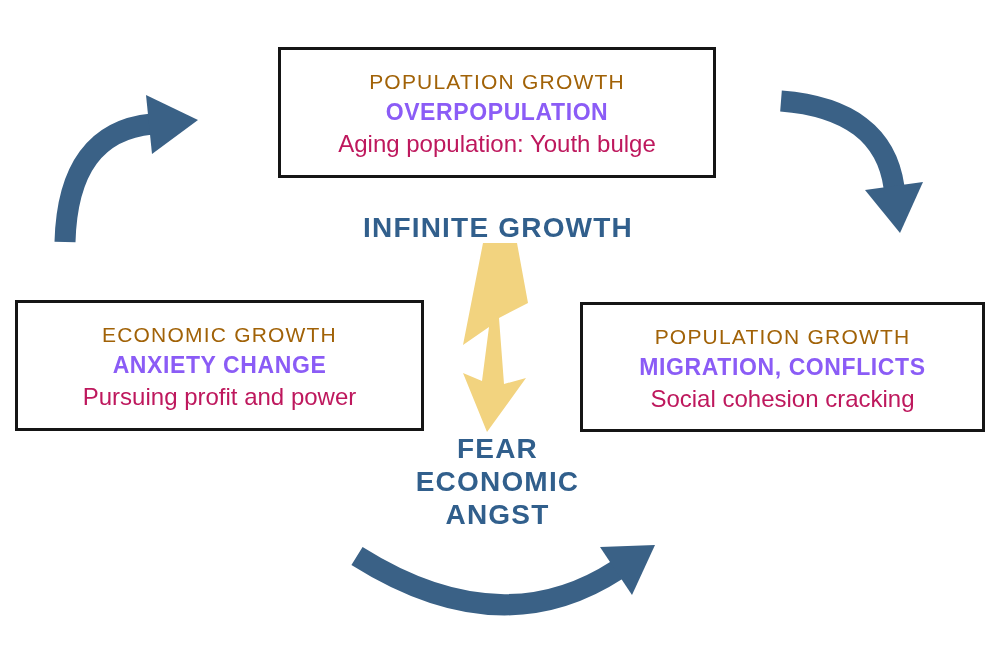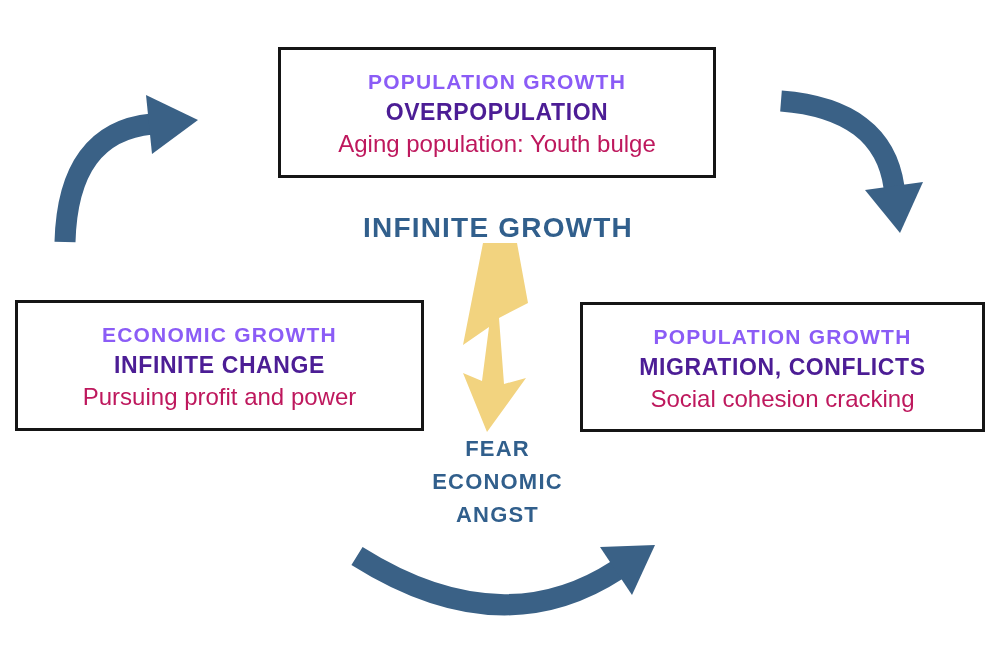"POPULATION GROWTH" .box .category { color: #8b5cf6 -> #a16207; font-weight: bold -> normal }
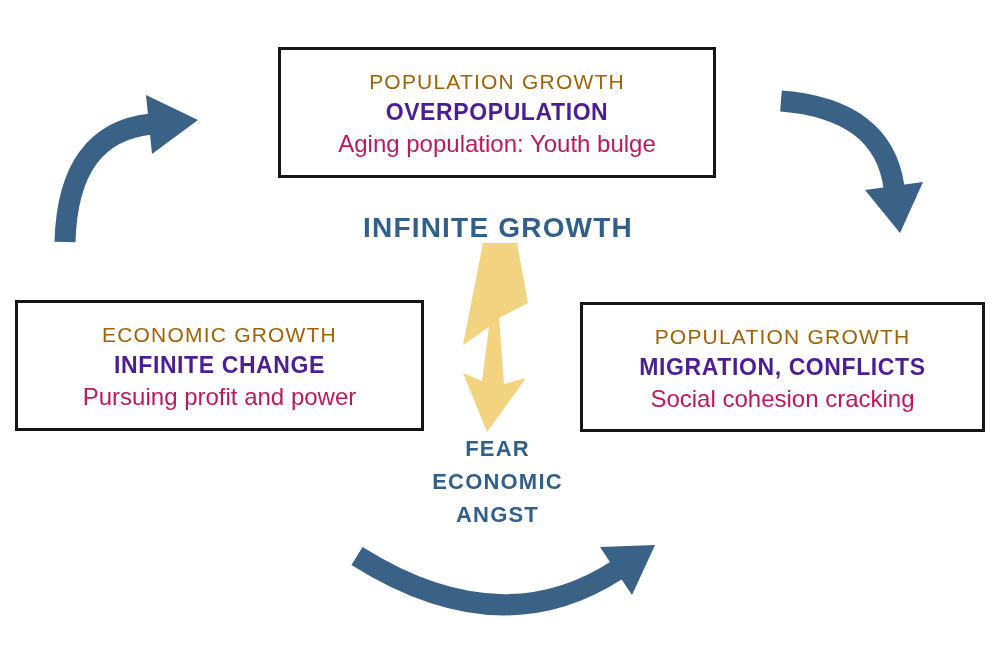"OVERPOPULATION" .box .headline { color: #4c1d95 -> #8b5cf6 }
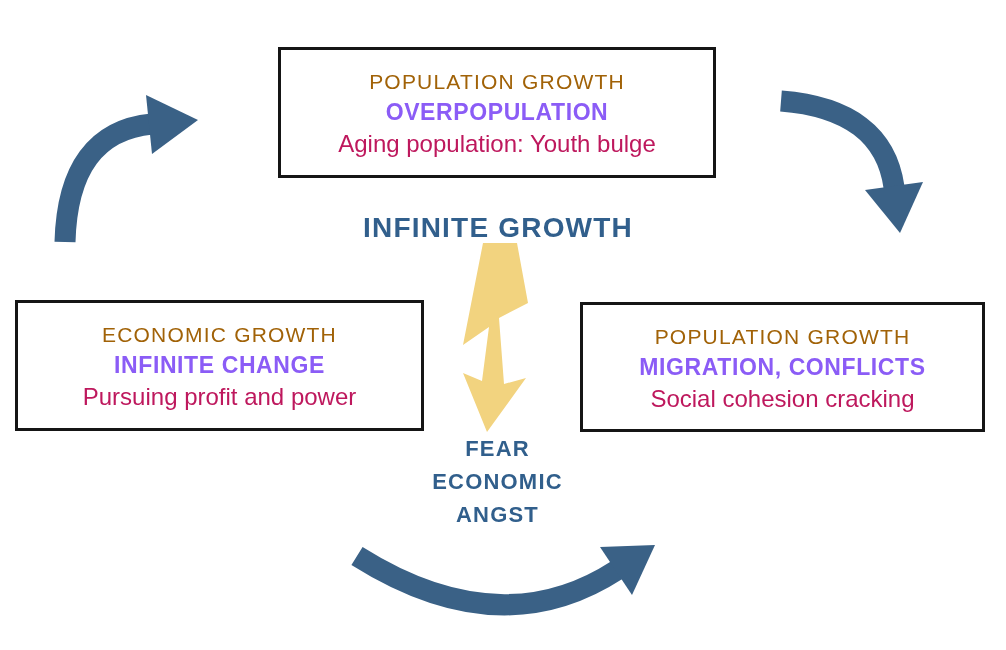"INFINITE CHANGE" div.headline { text: INFINITE -> ANXIETY }
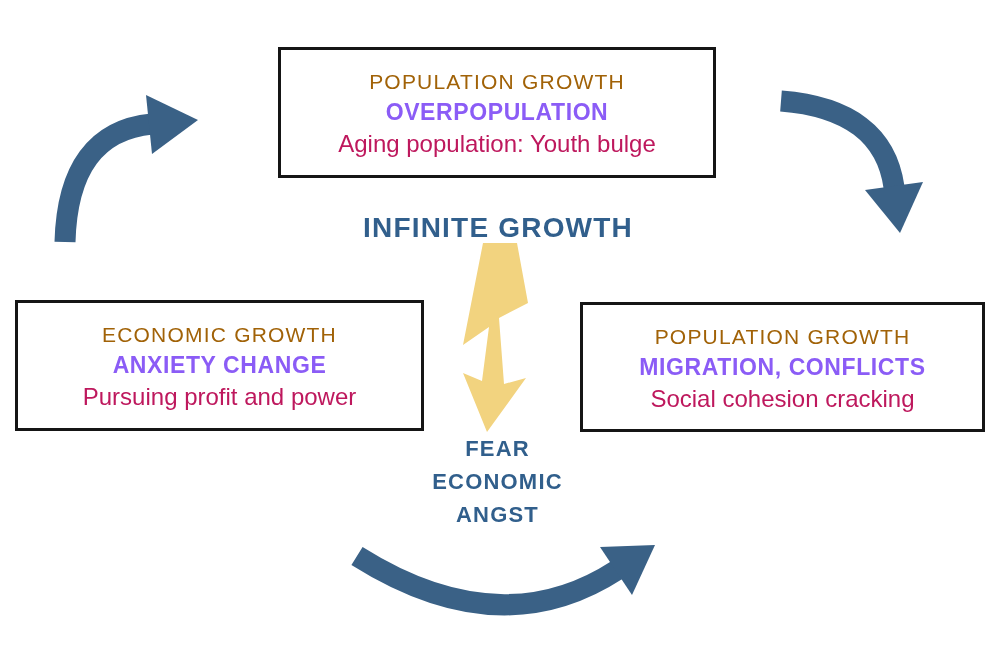"FEAR" .center-effect { font-size: 22px -> 28px }
